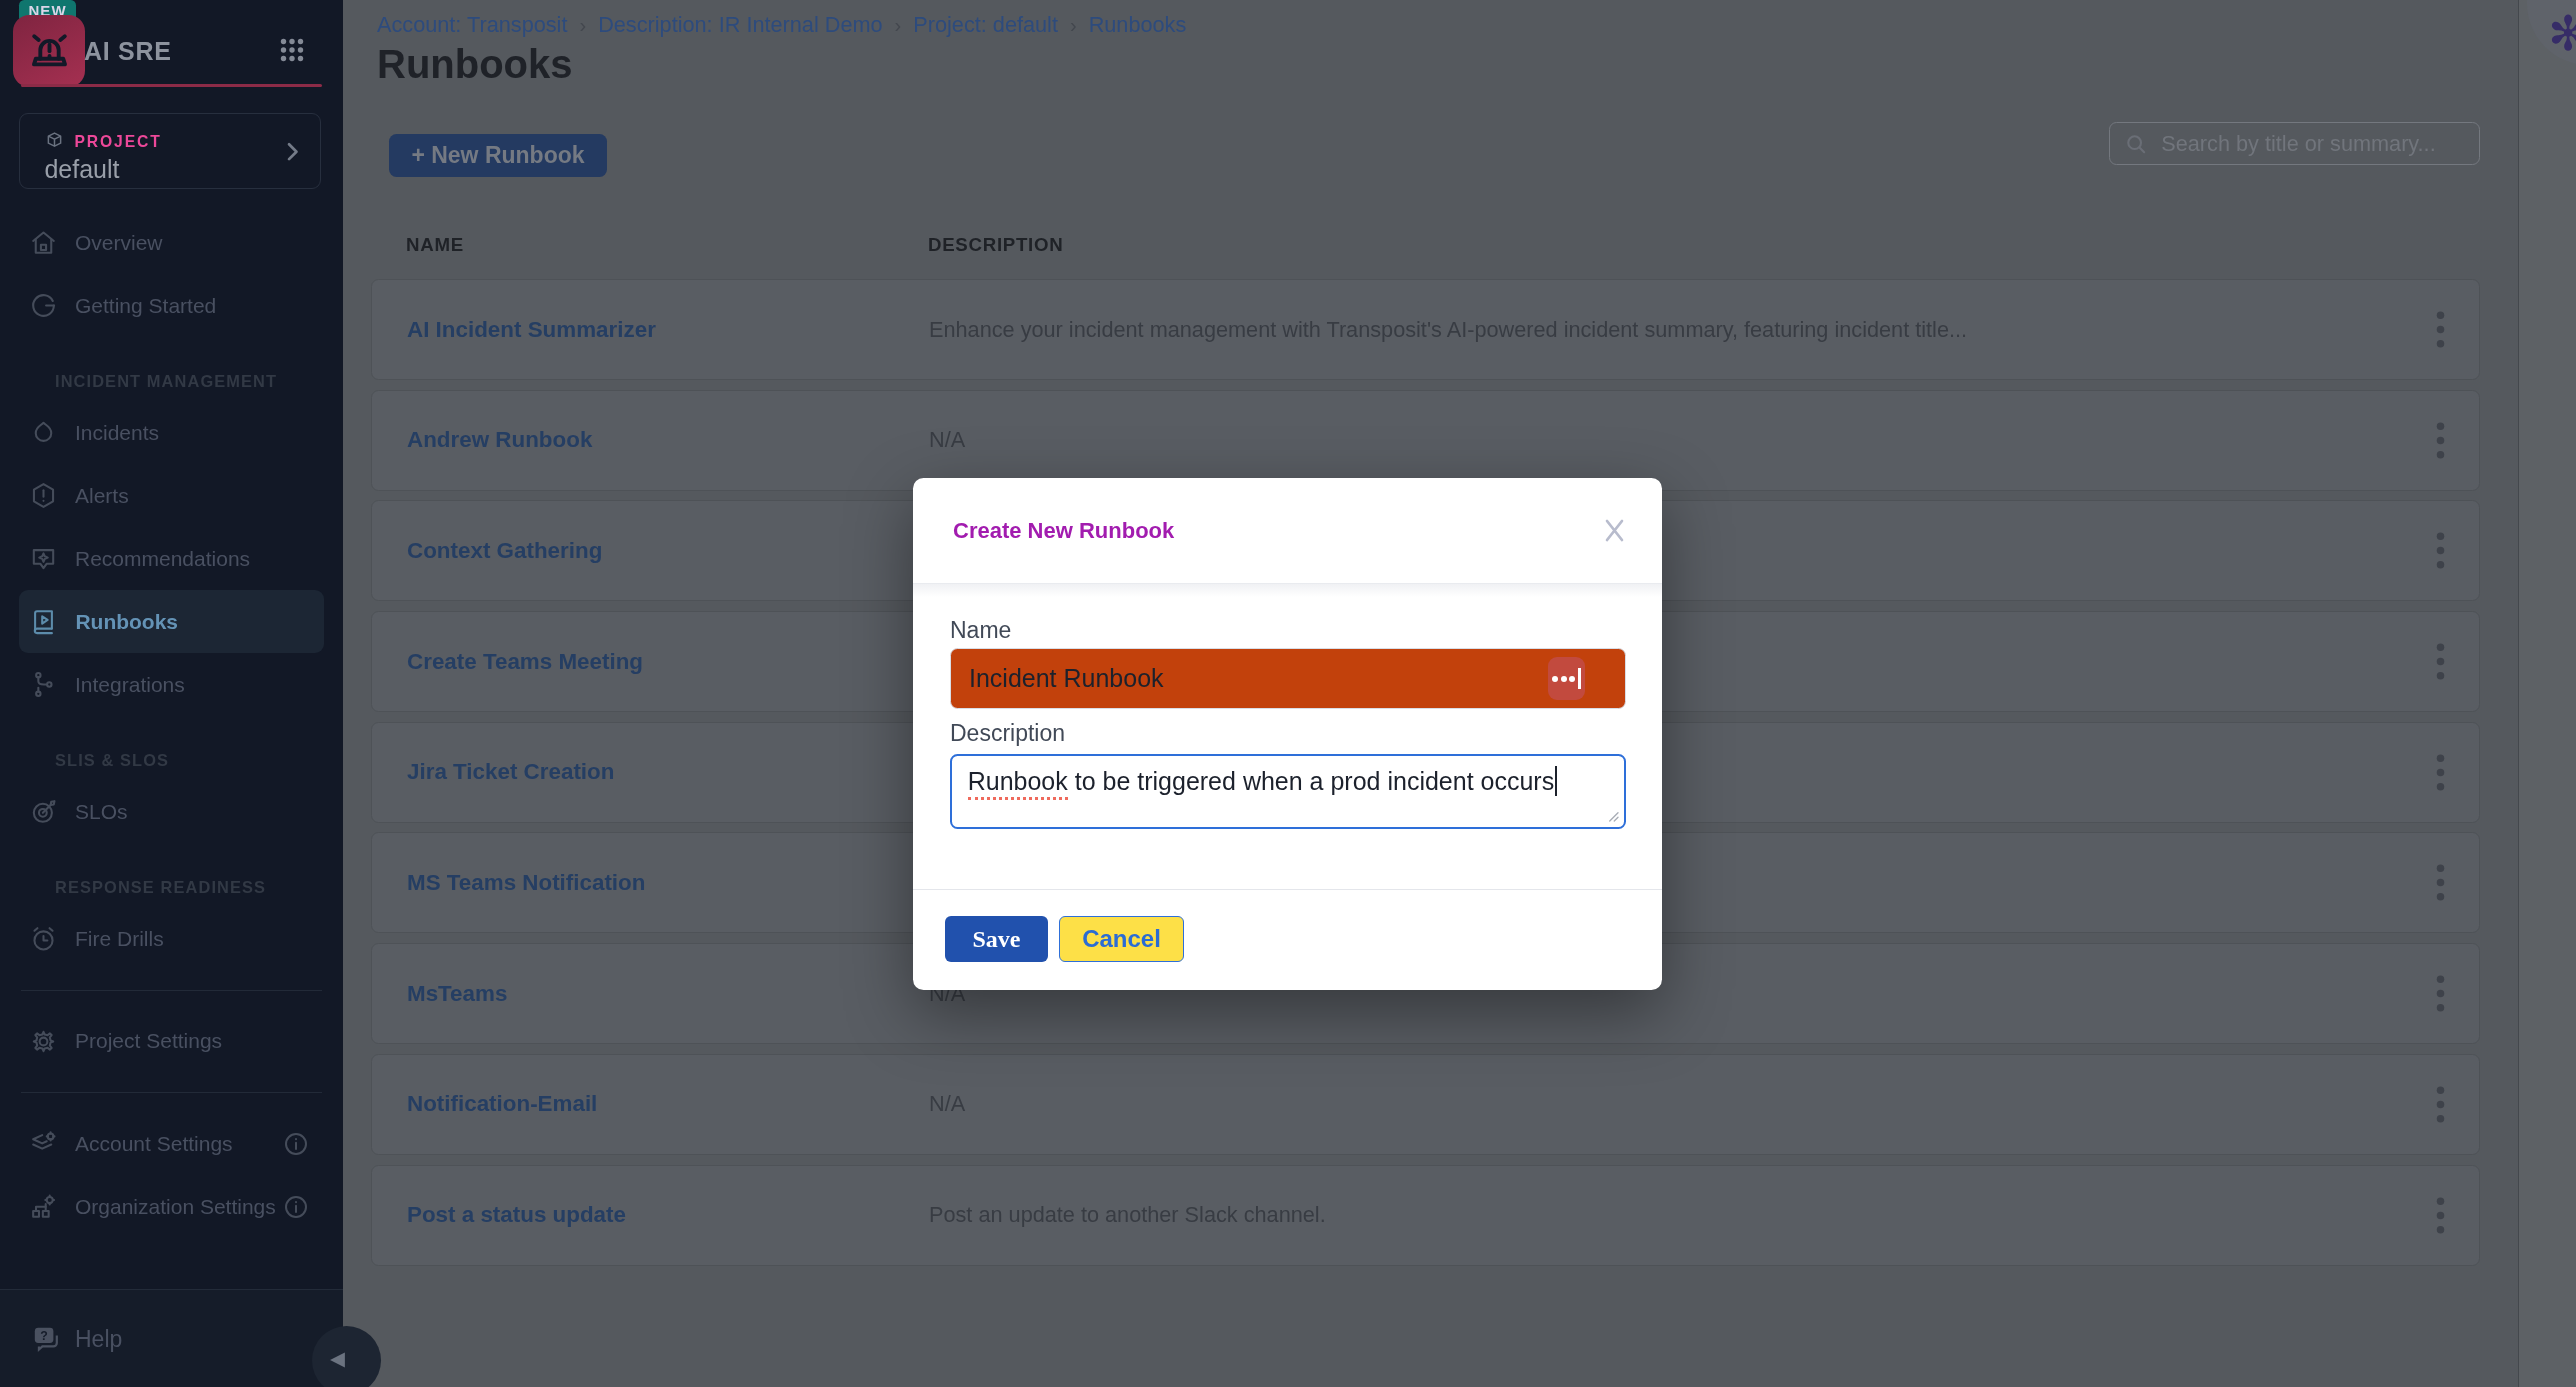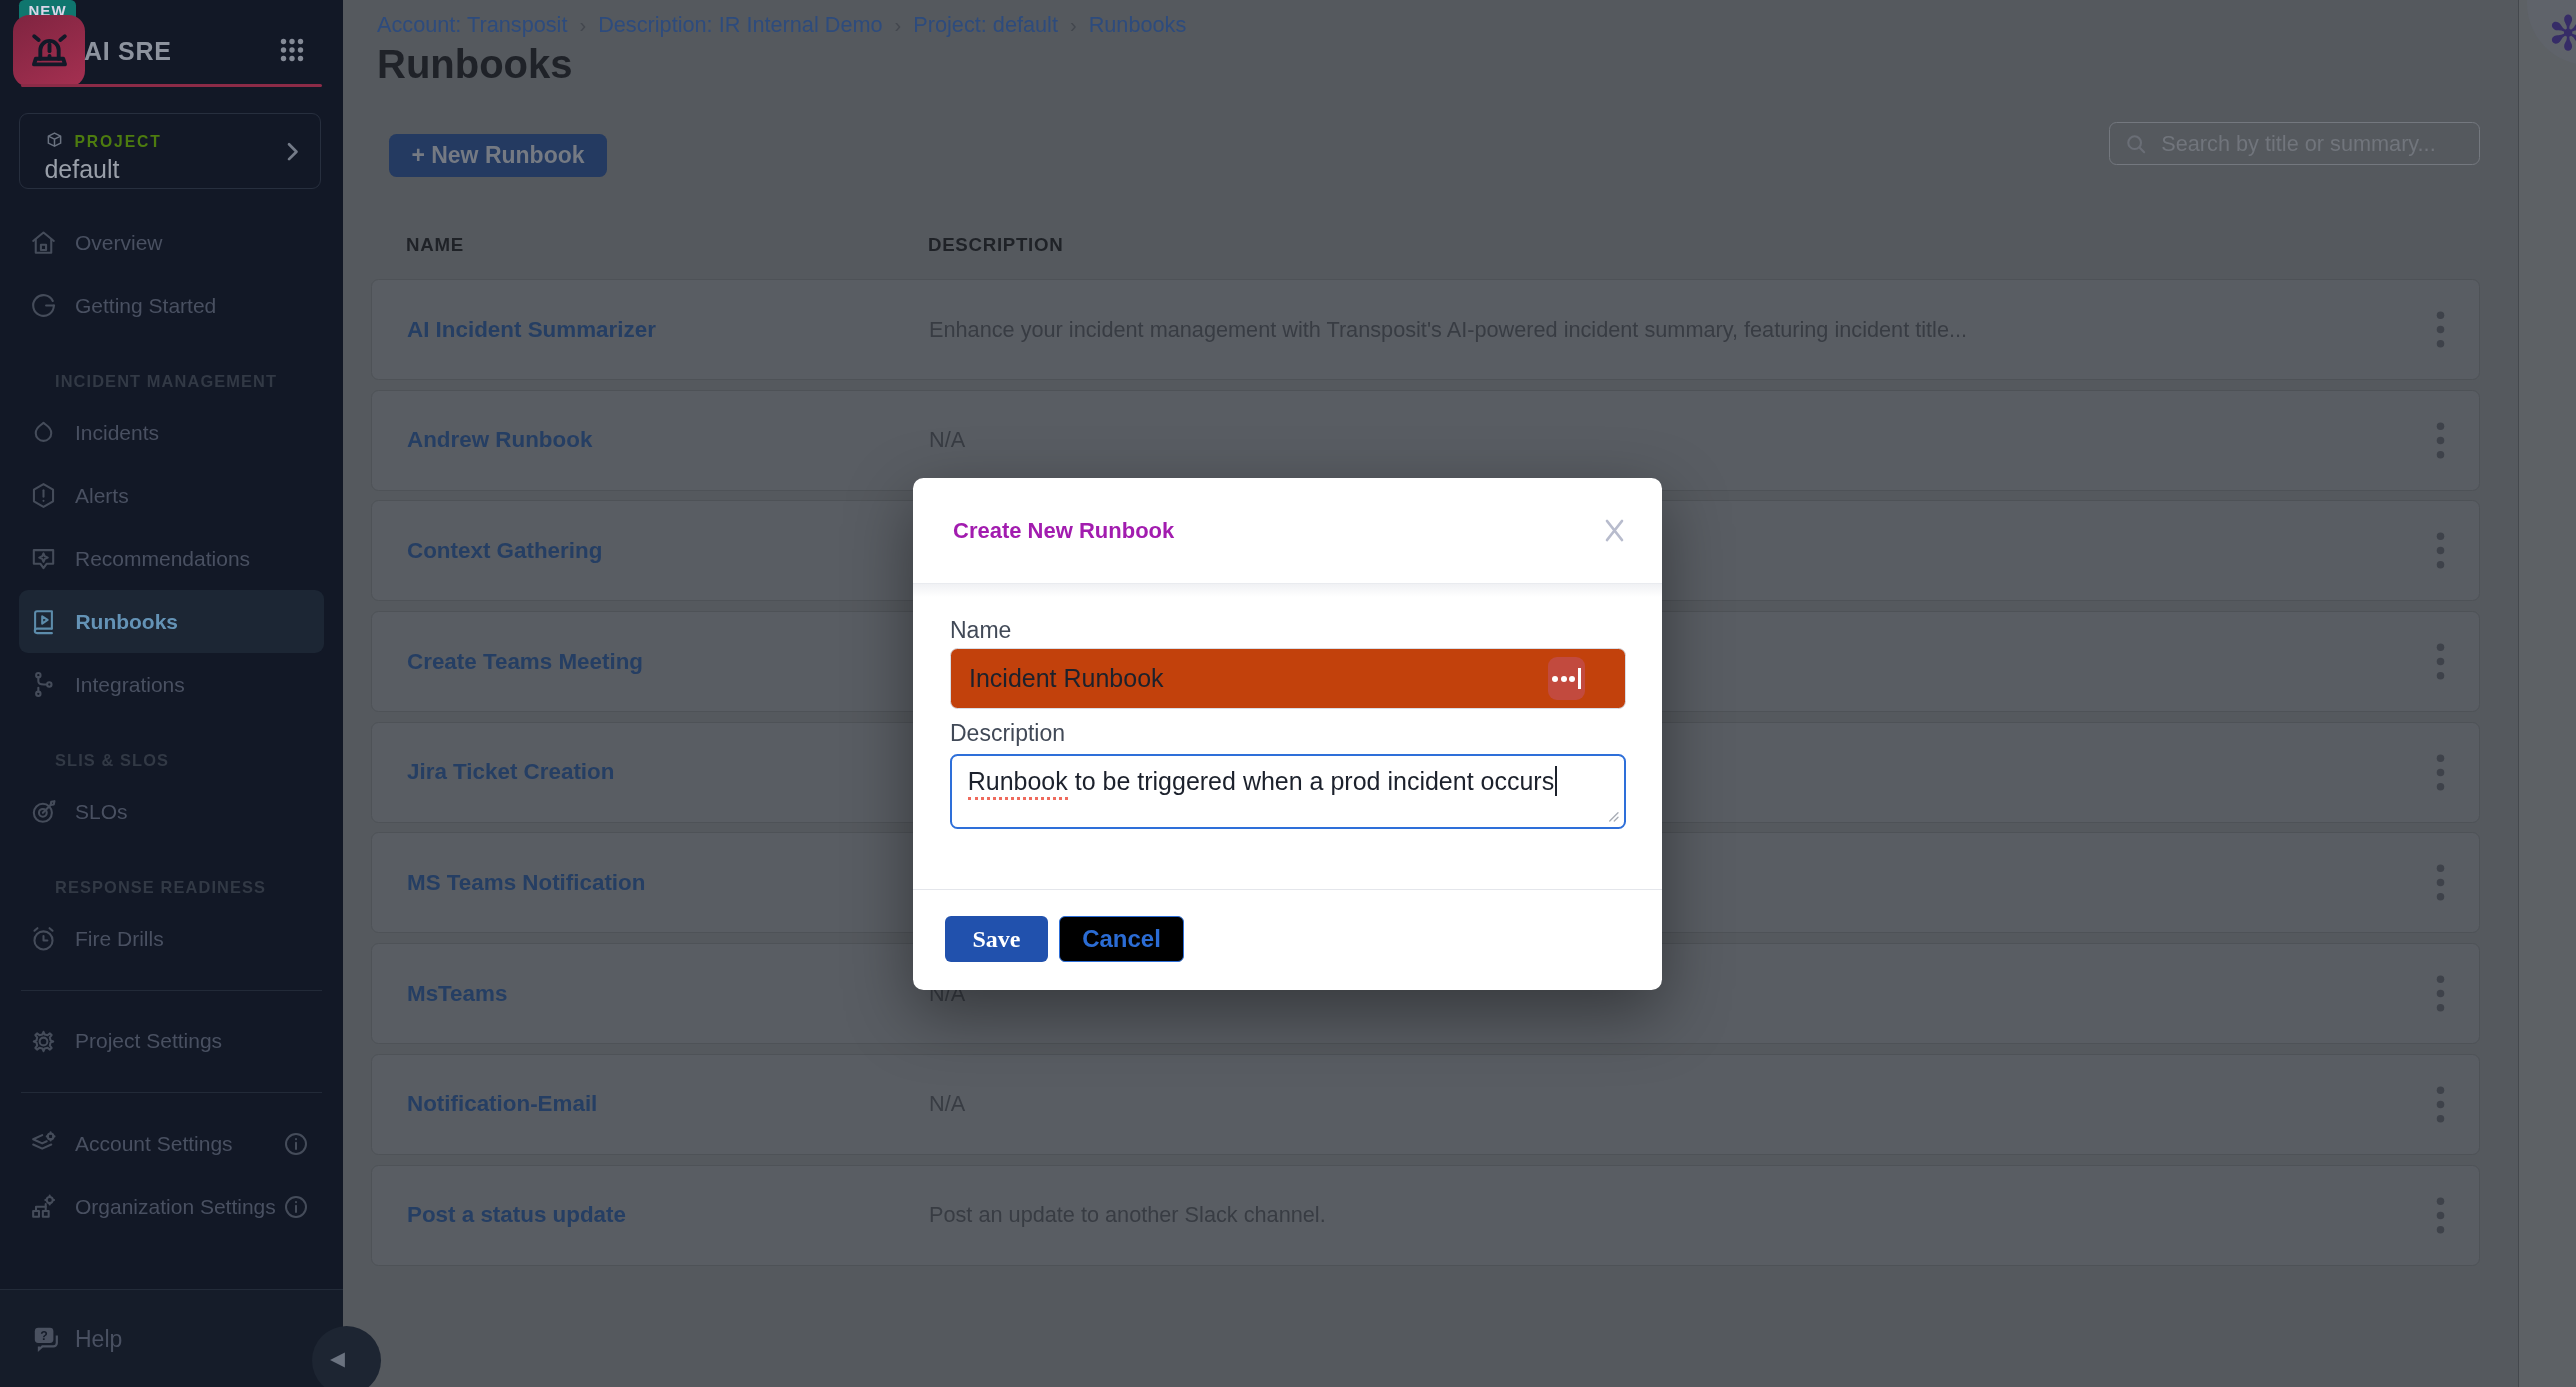"PROJECT" .project-label { color: #4d7c0f -> #ec4899 }
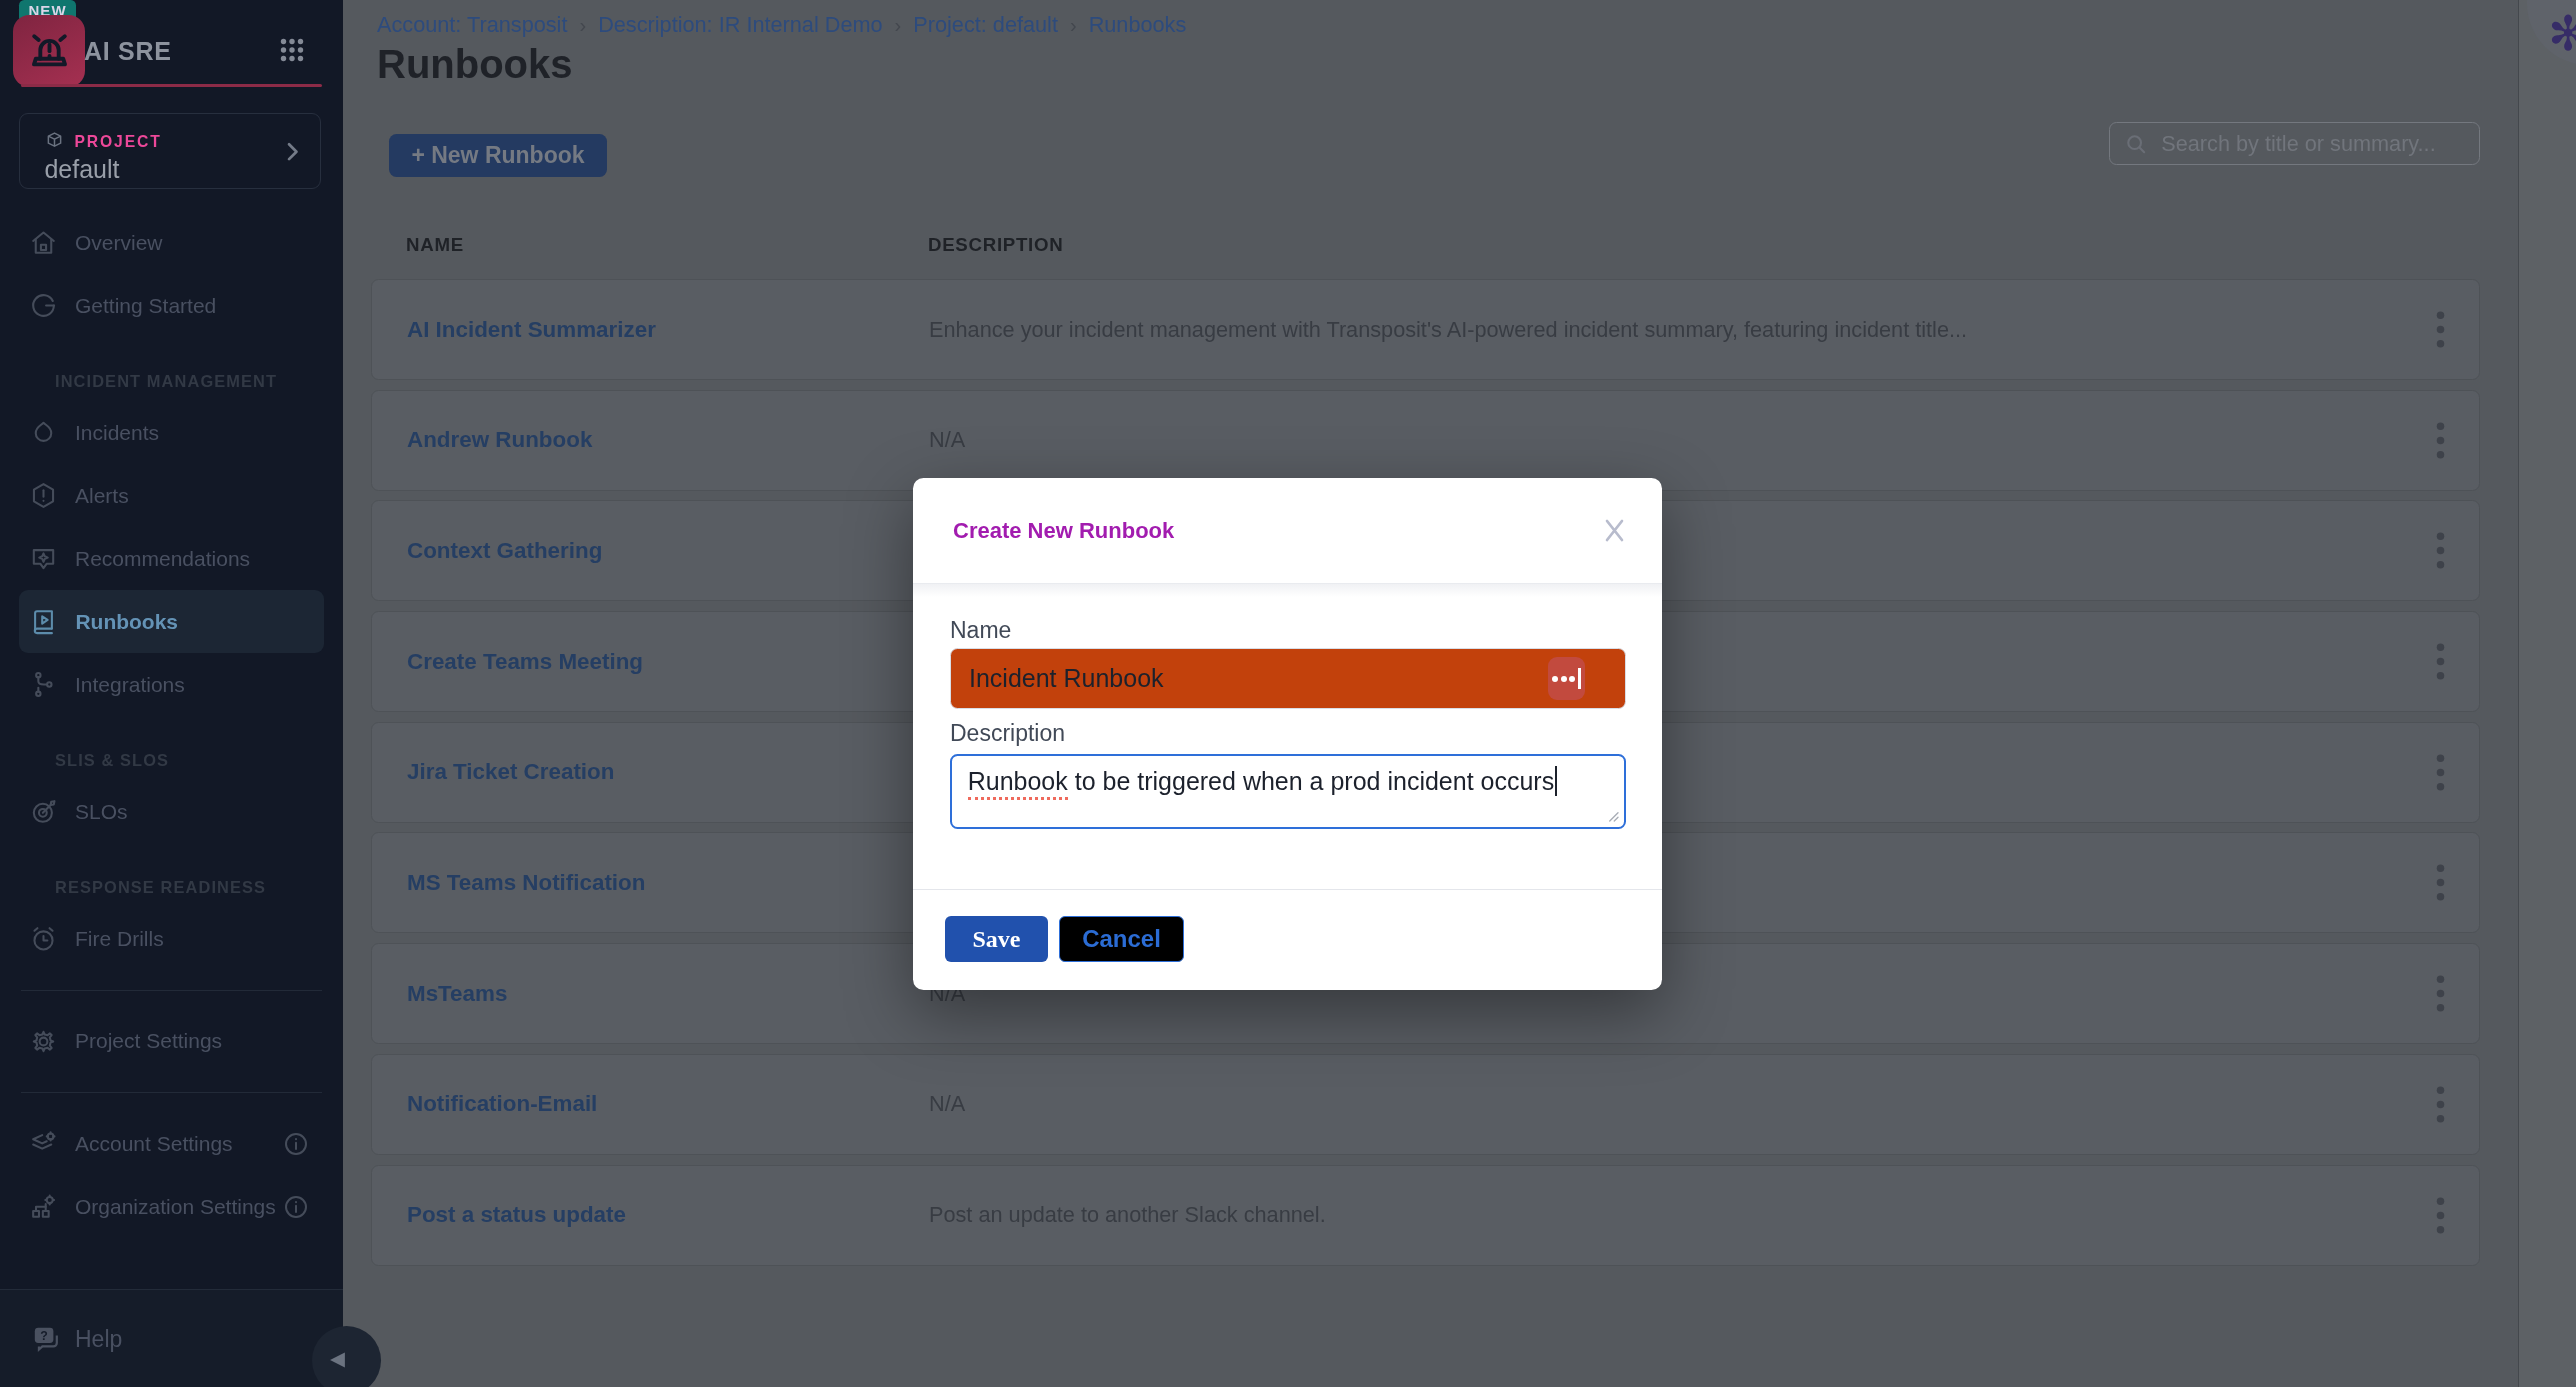"Cancel" .cancel-btn { background: #000000 -> #fde047 }
